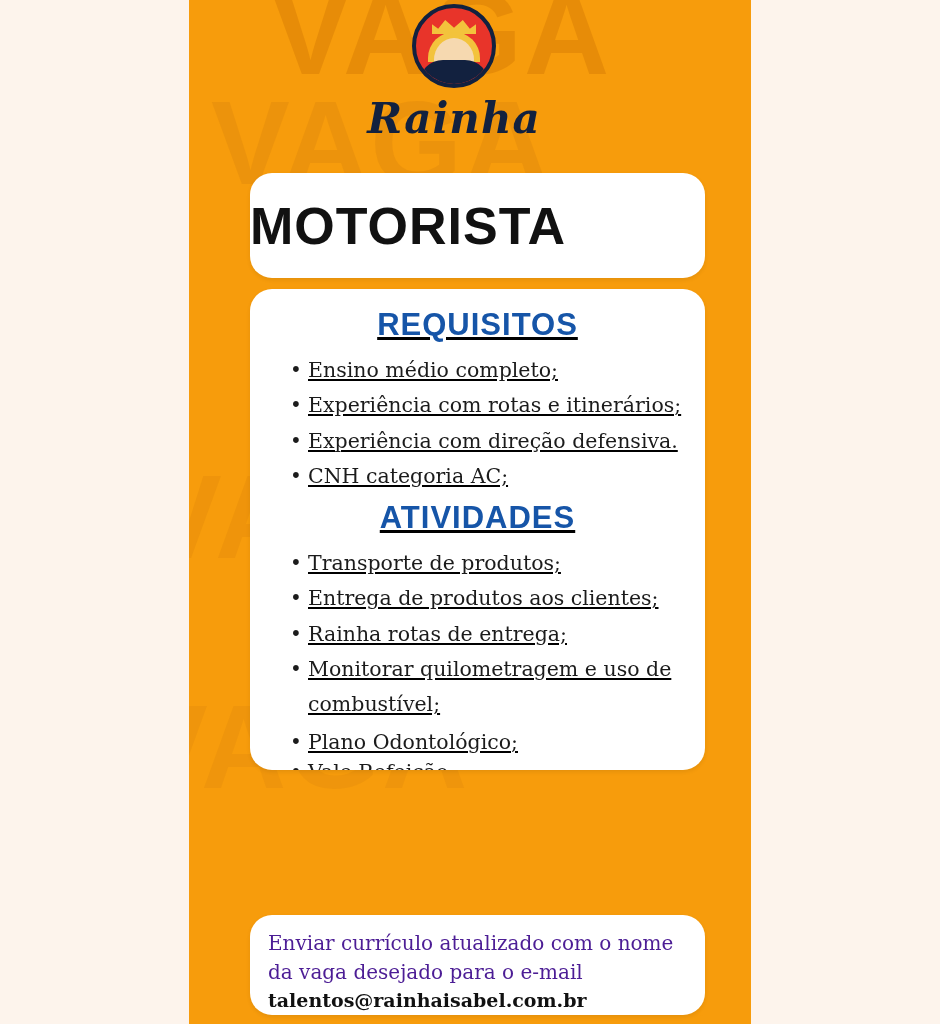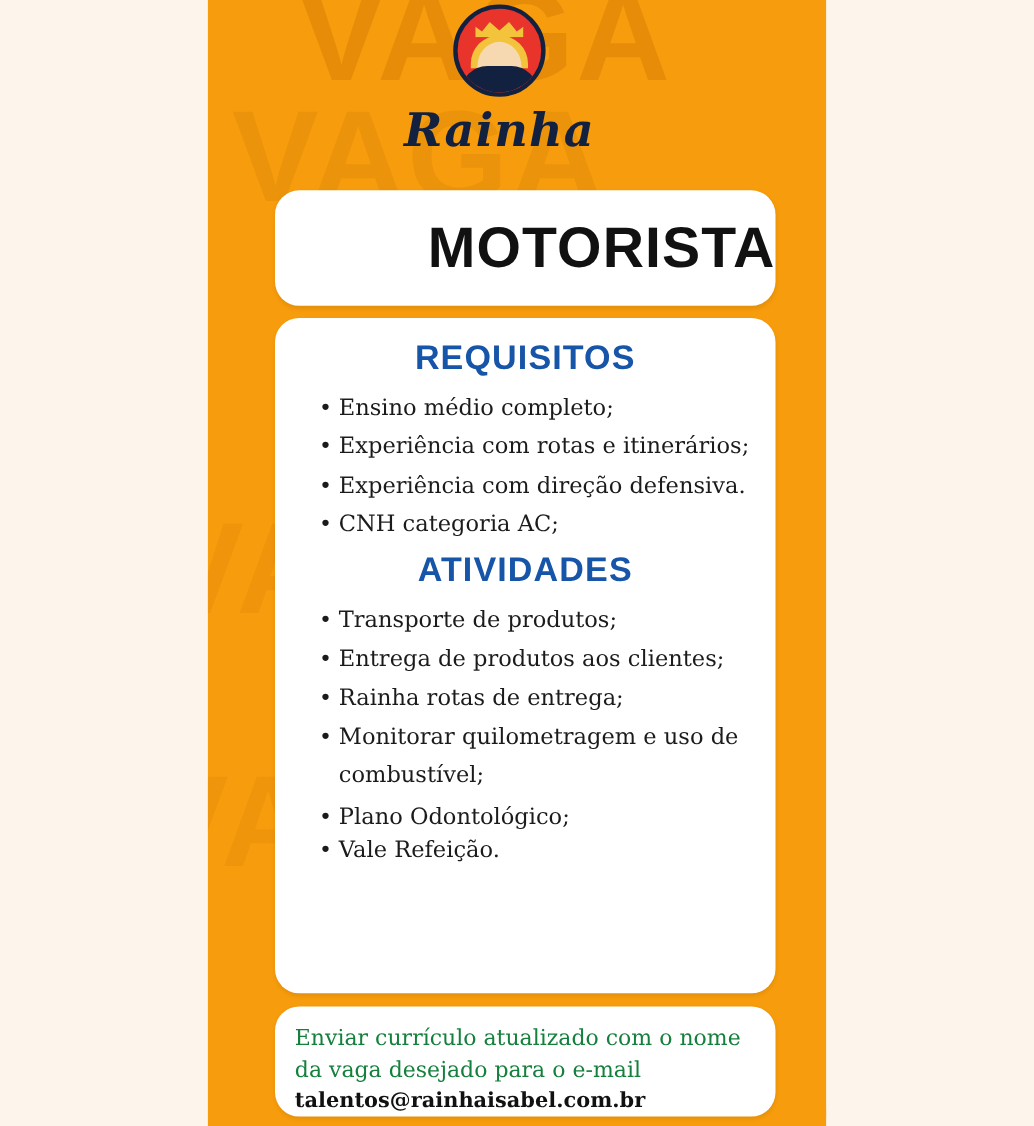"MOTORISTA" .card-title { justify-content: flex-end -> flex-start }
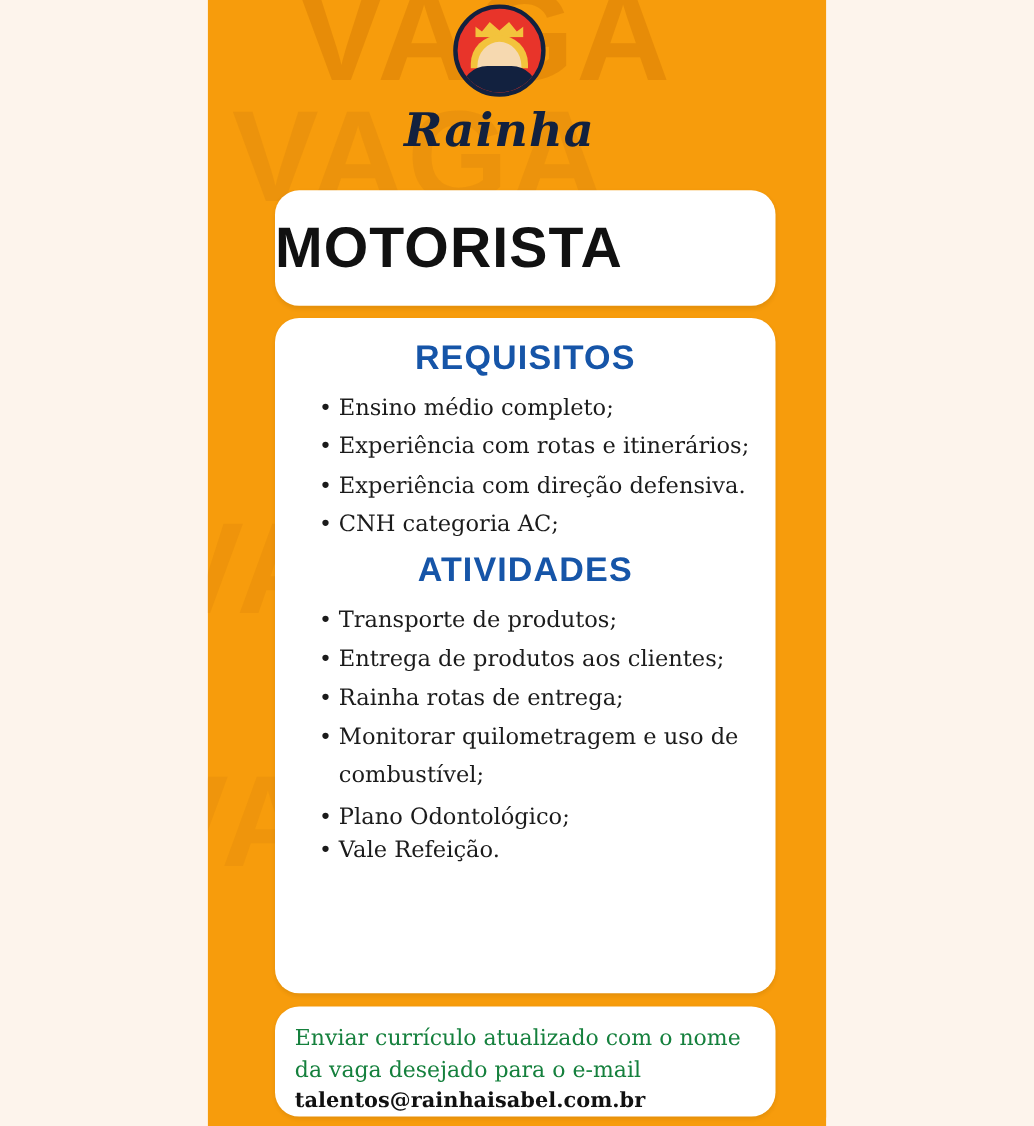"REQUISITOS" .card-body { height: 614px -> 481px; text-decoration: none -> underline }
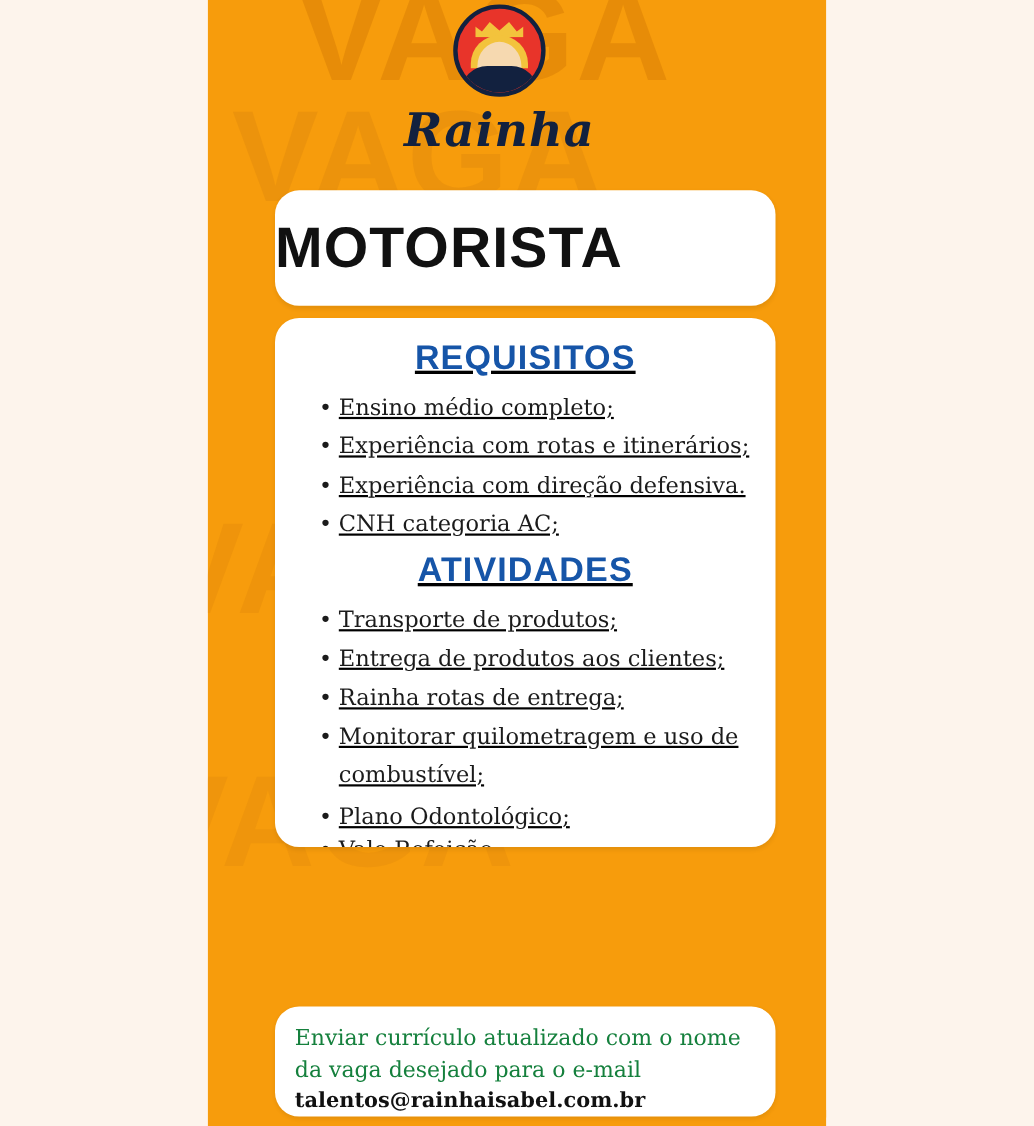"Enviar currículo atualizado com o" .footer-text { color: #15803d -> #4c1d95 }
